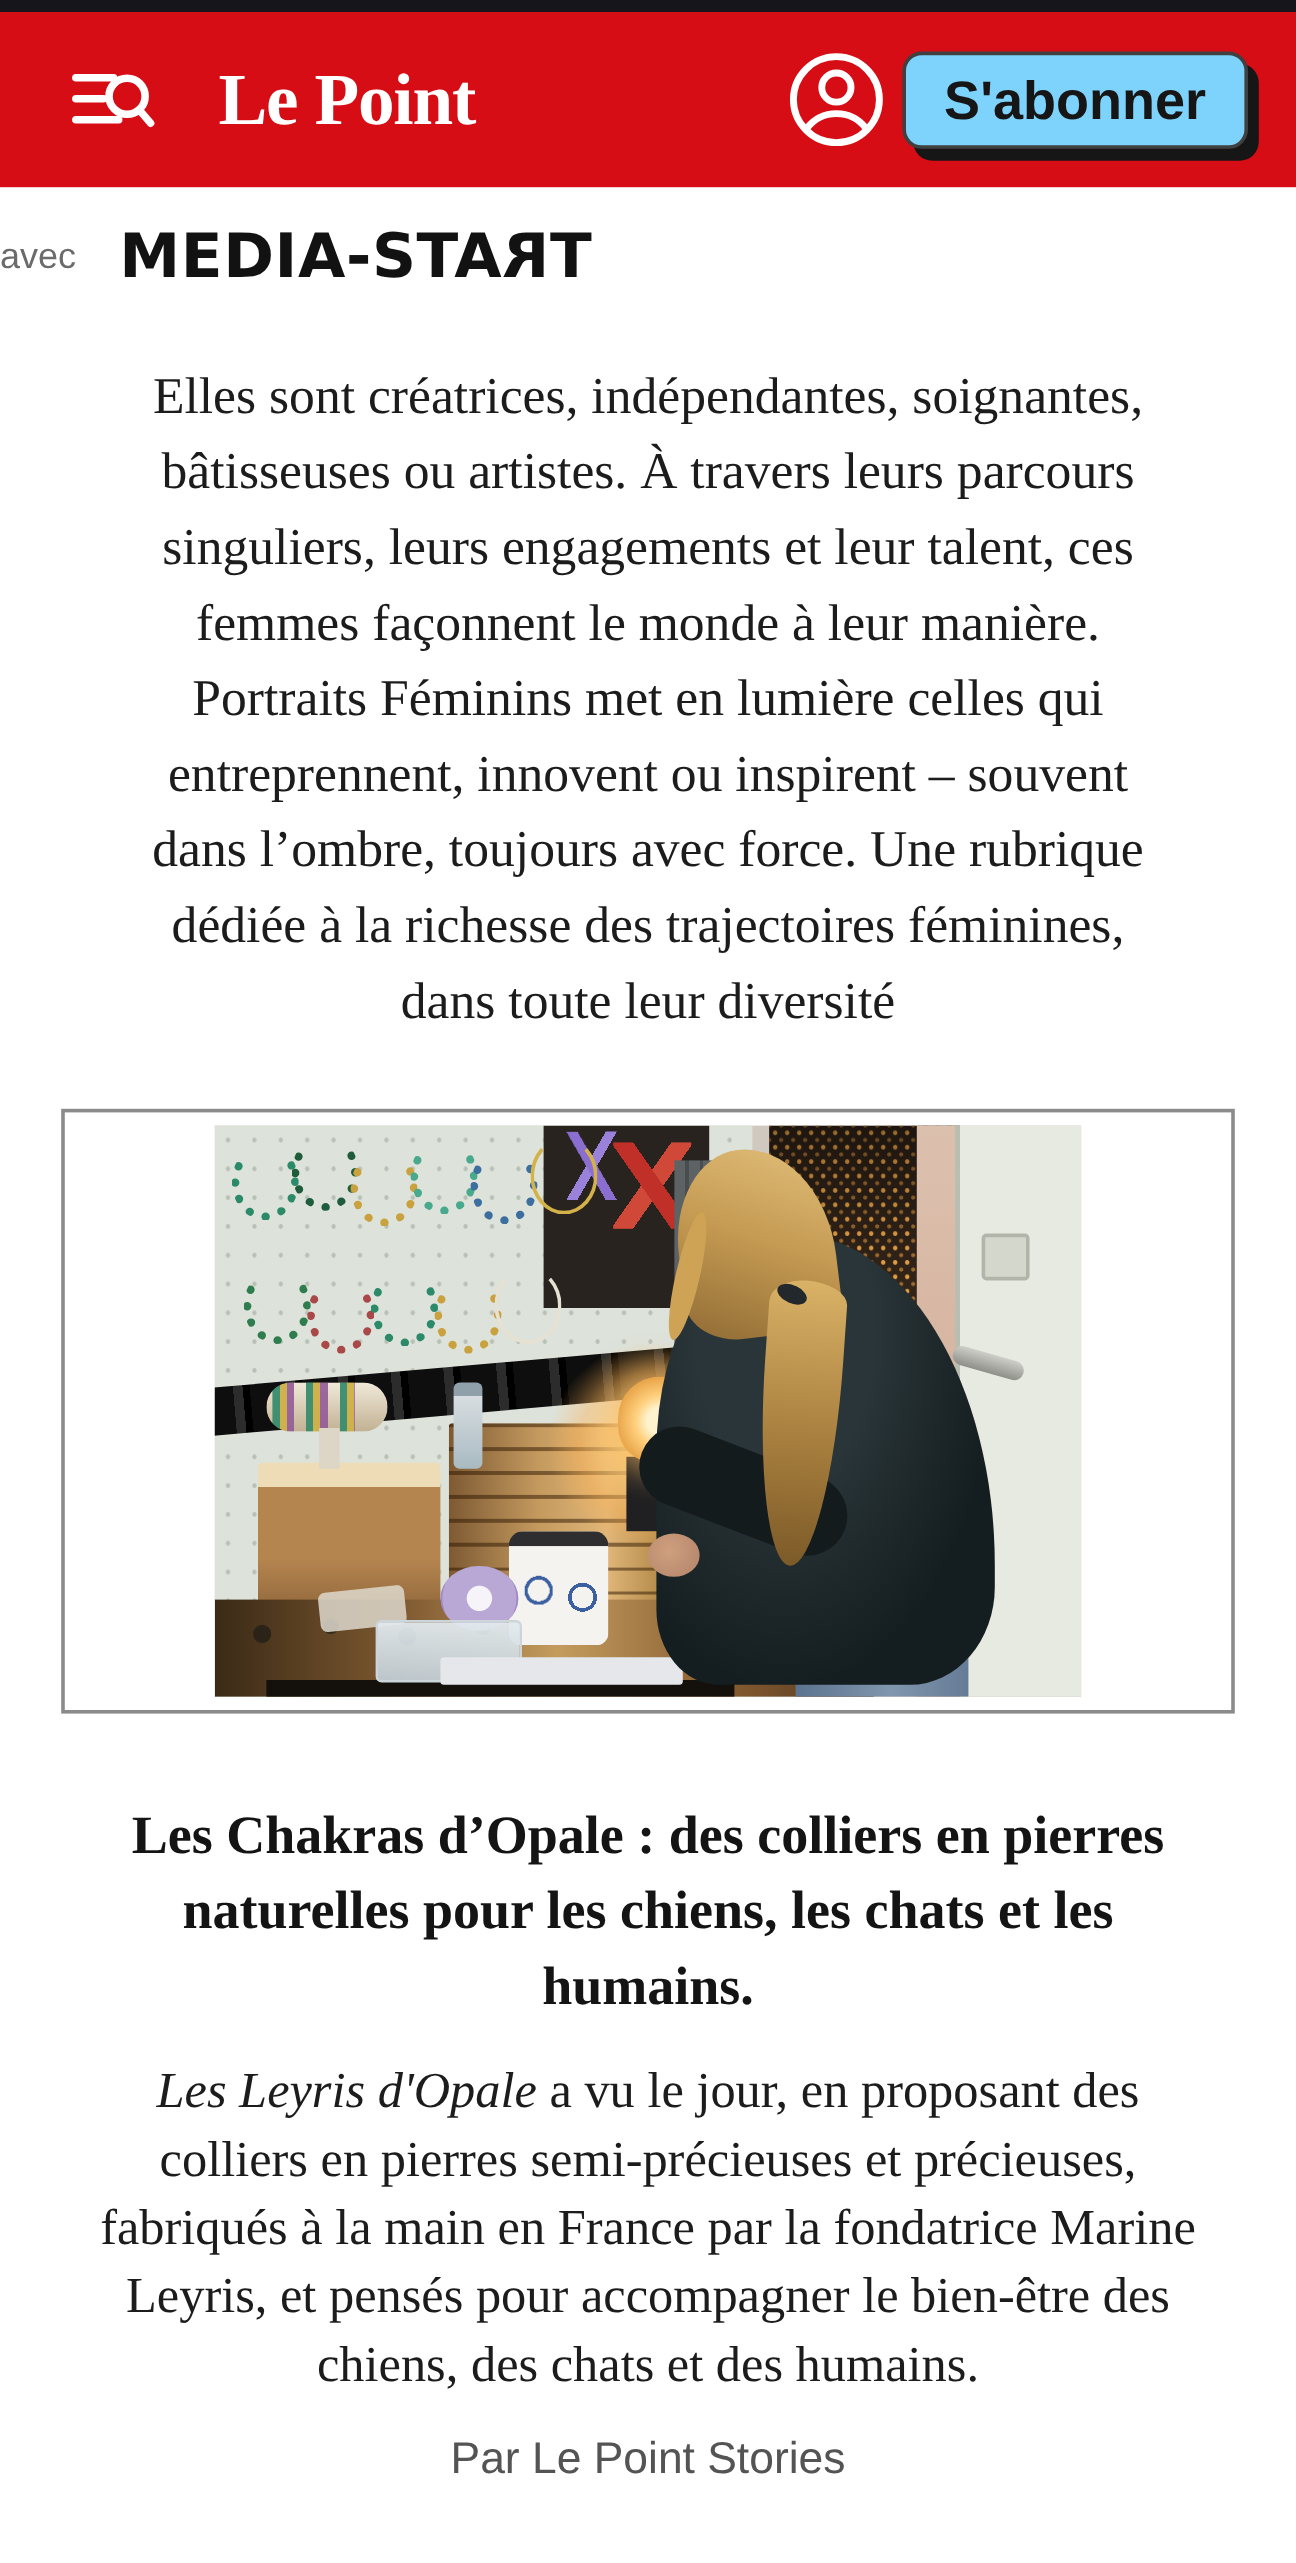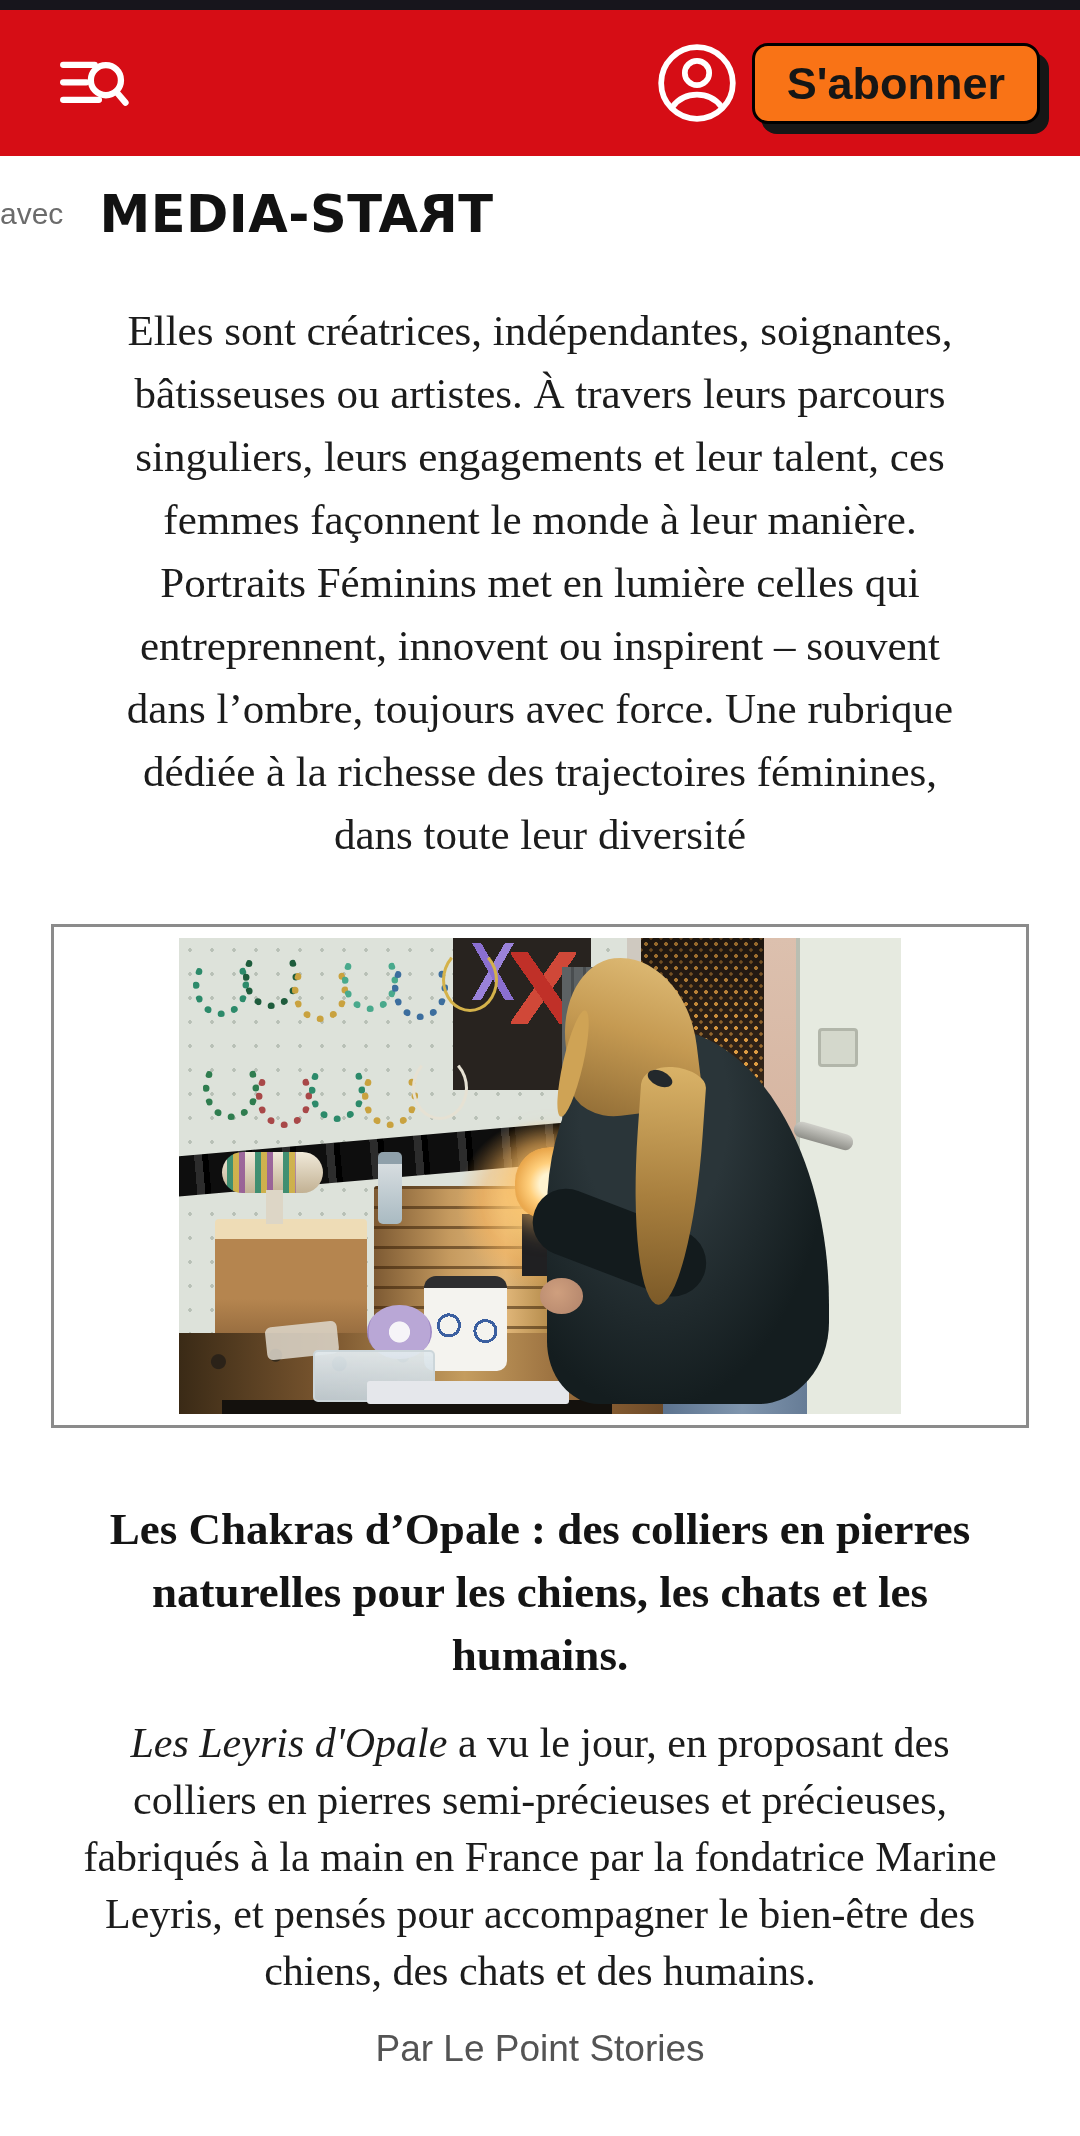"Le Point" div.logo-title { html: none -> <div>Le Point</div> }
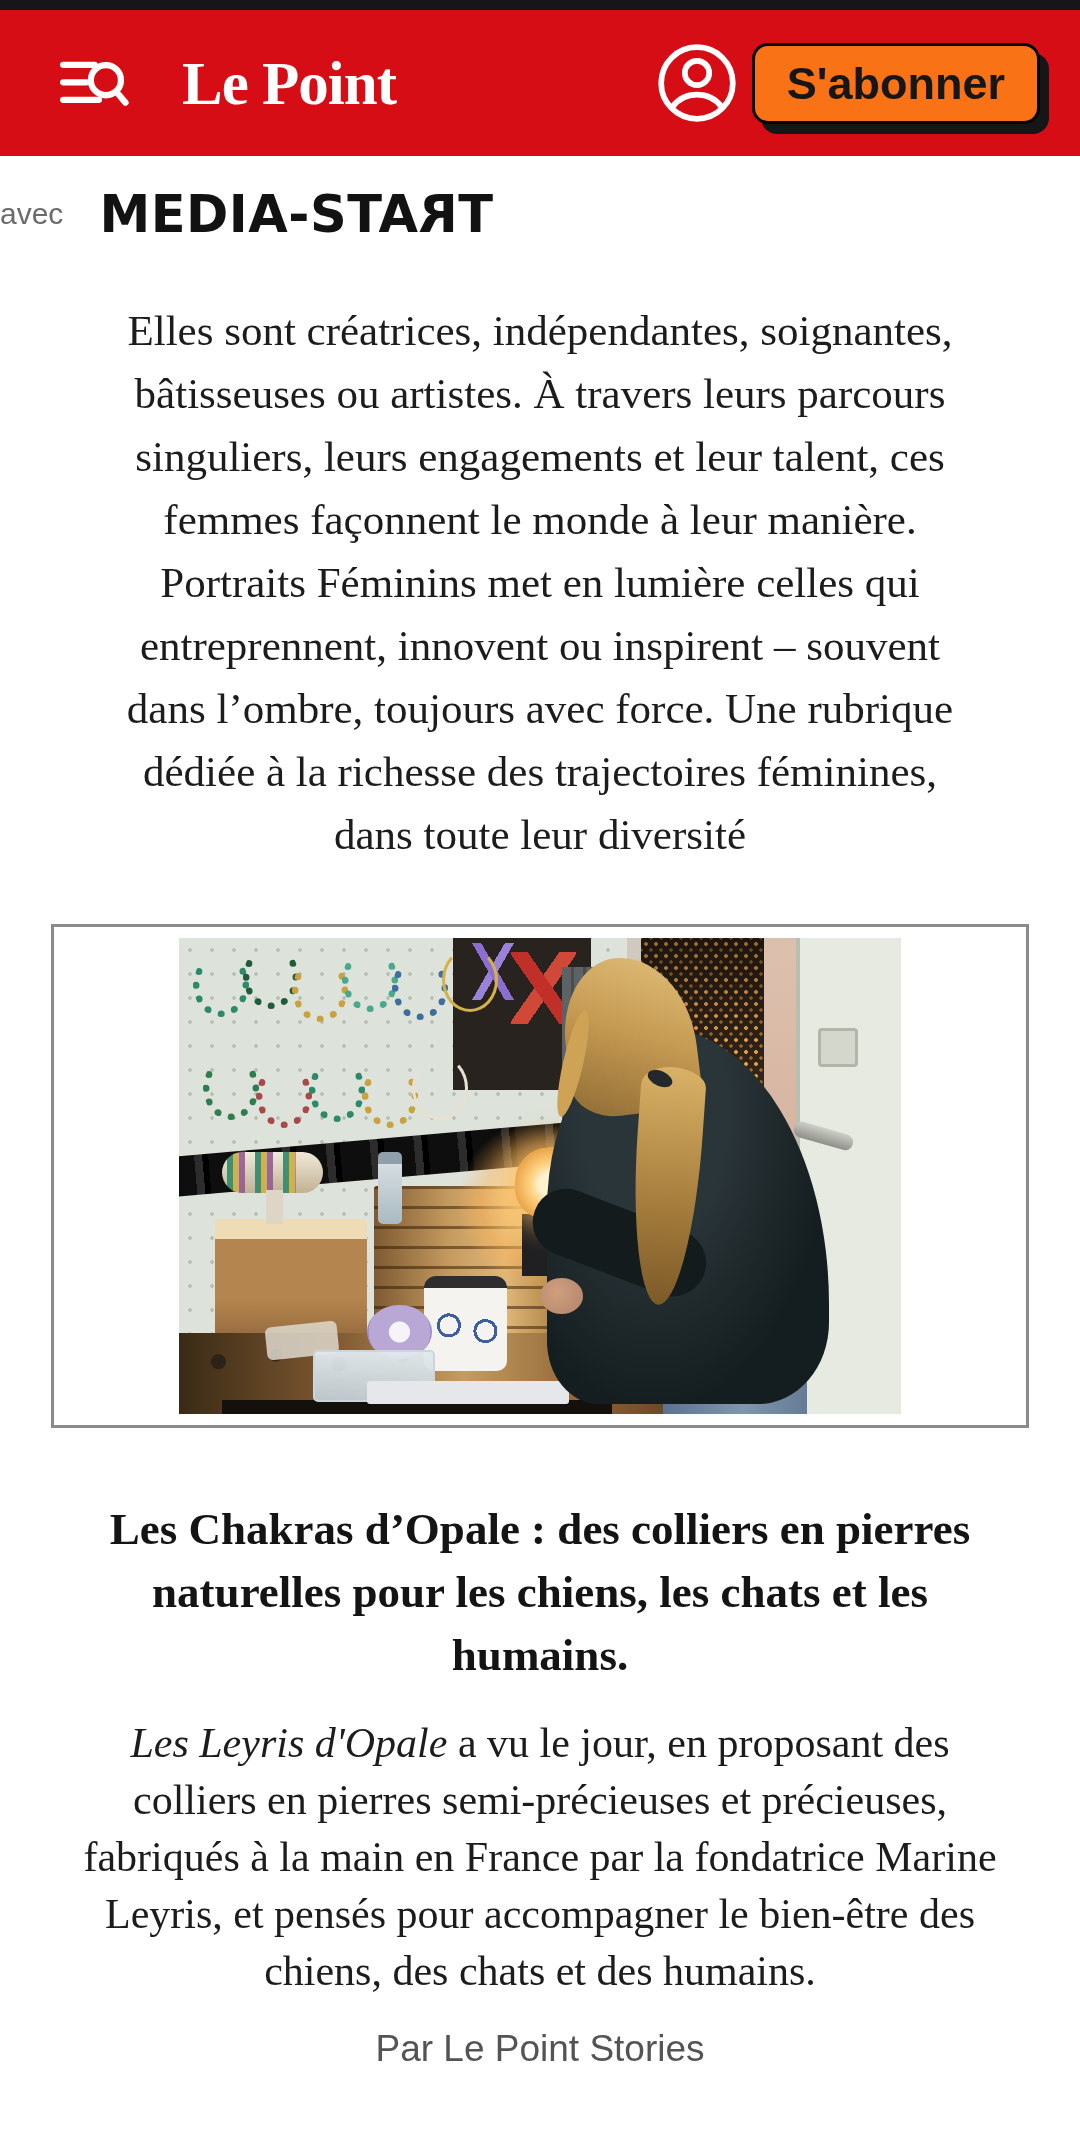"S'abonner" .subscribe-btn { background: #f97316 -> #7dd3fc; border: 3px solid #000000 -> 3px solid #404040 }
